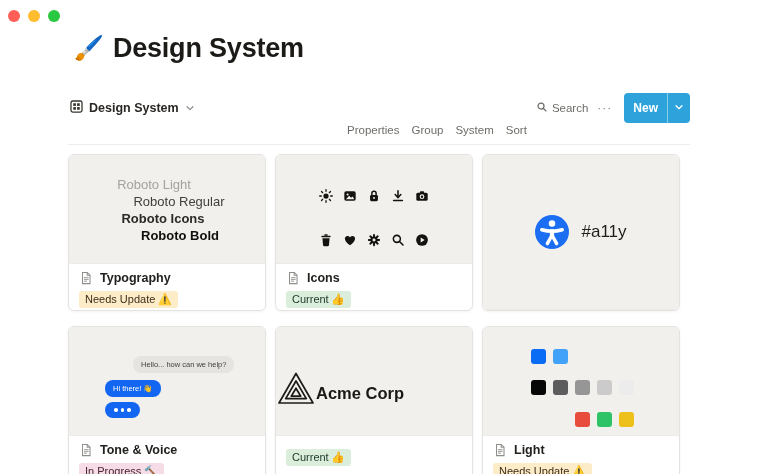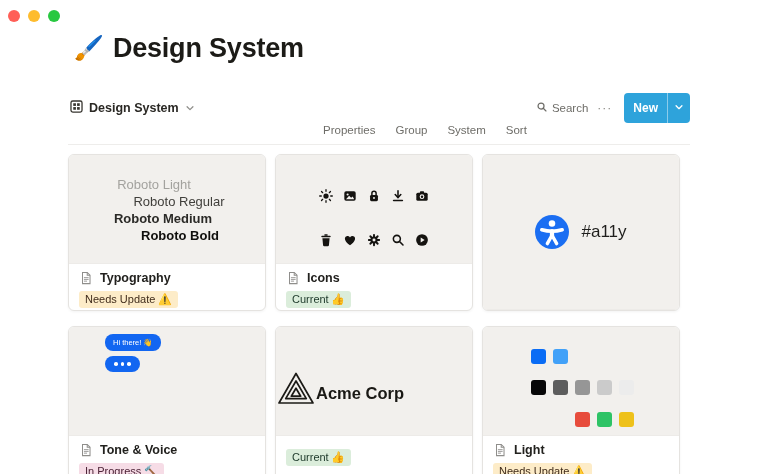"Properties" span { gap: 20px -> 12px }
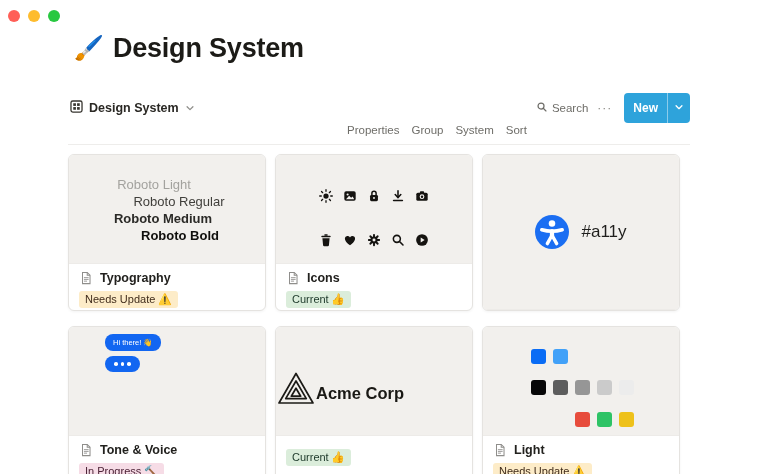"Roboto Medium" span.t-medium { text: Medium -> Icons }
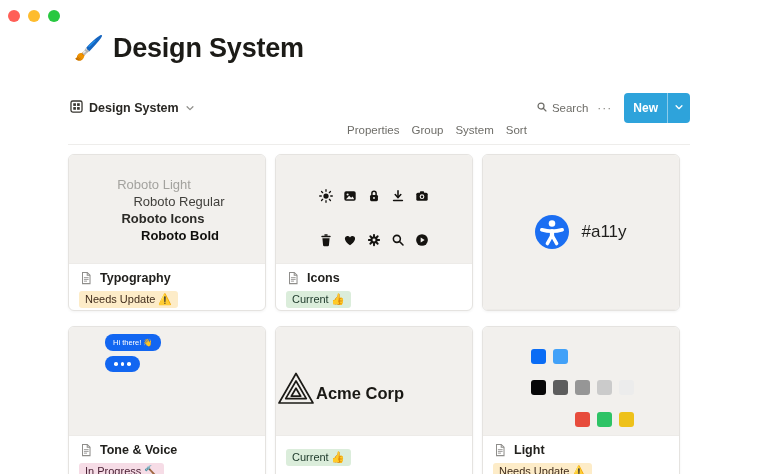"Hello... how can we help?" span.bubble { html: none -> <span>Hello... how can we help?</span> }
